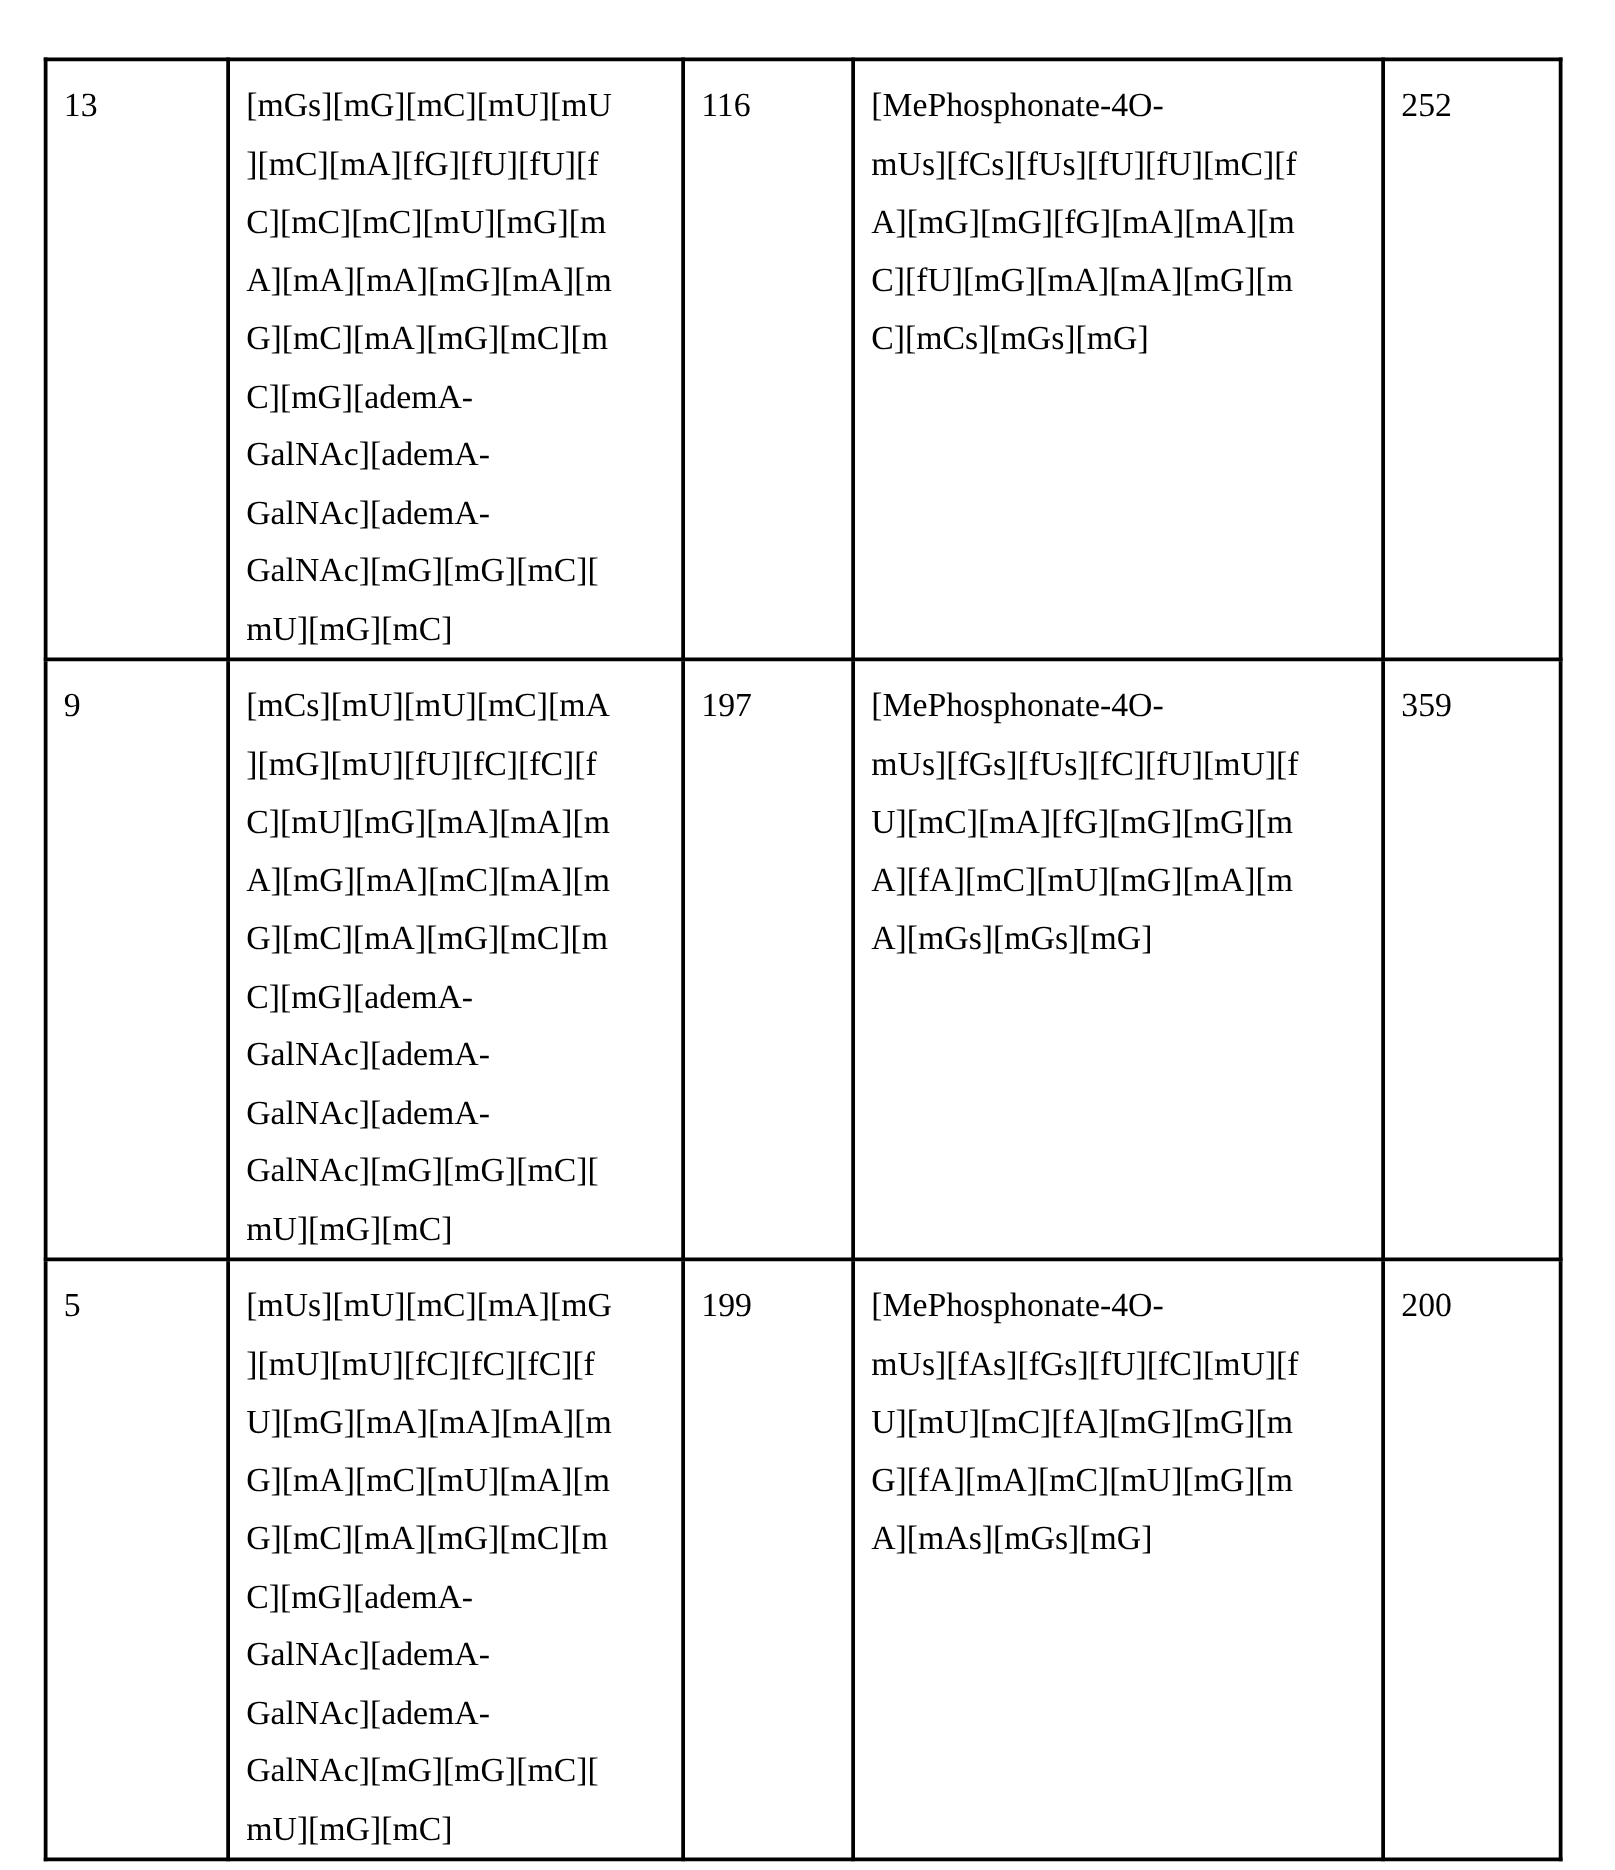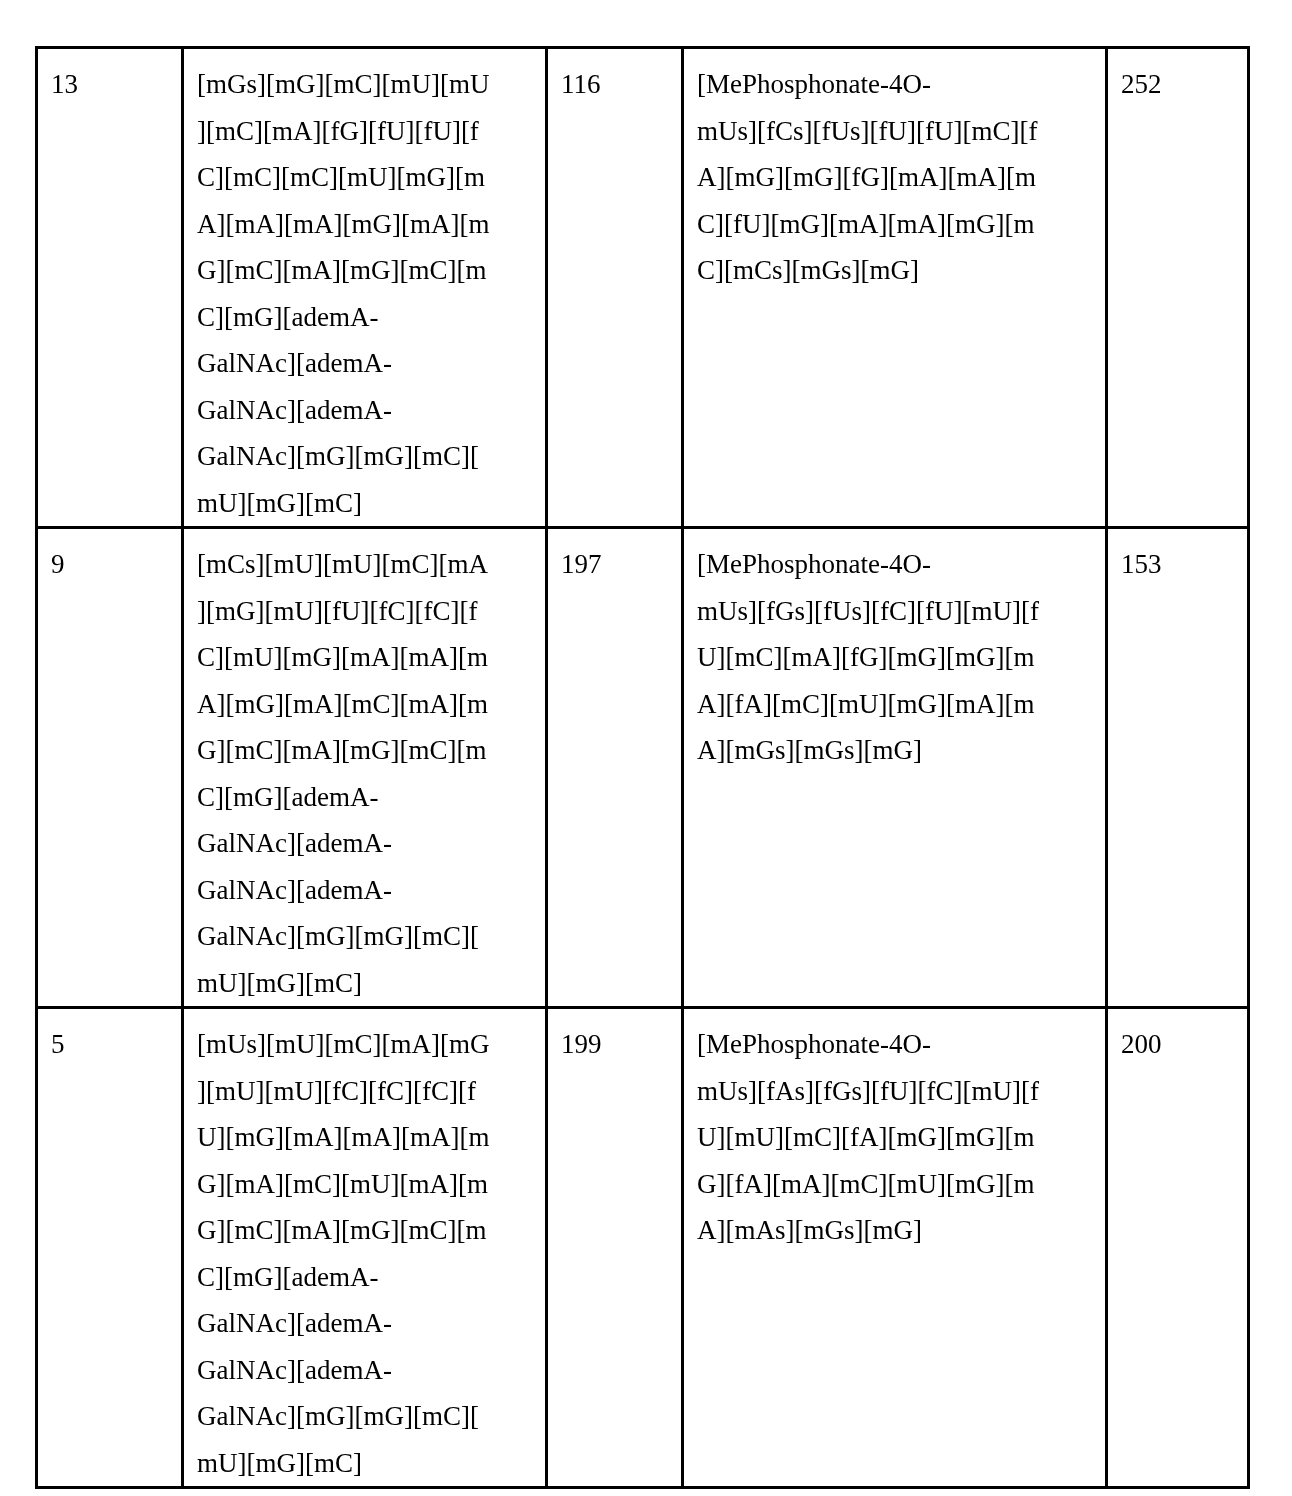"153" span { text: 153 -> 359 }
